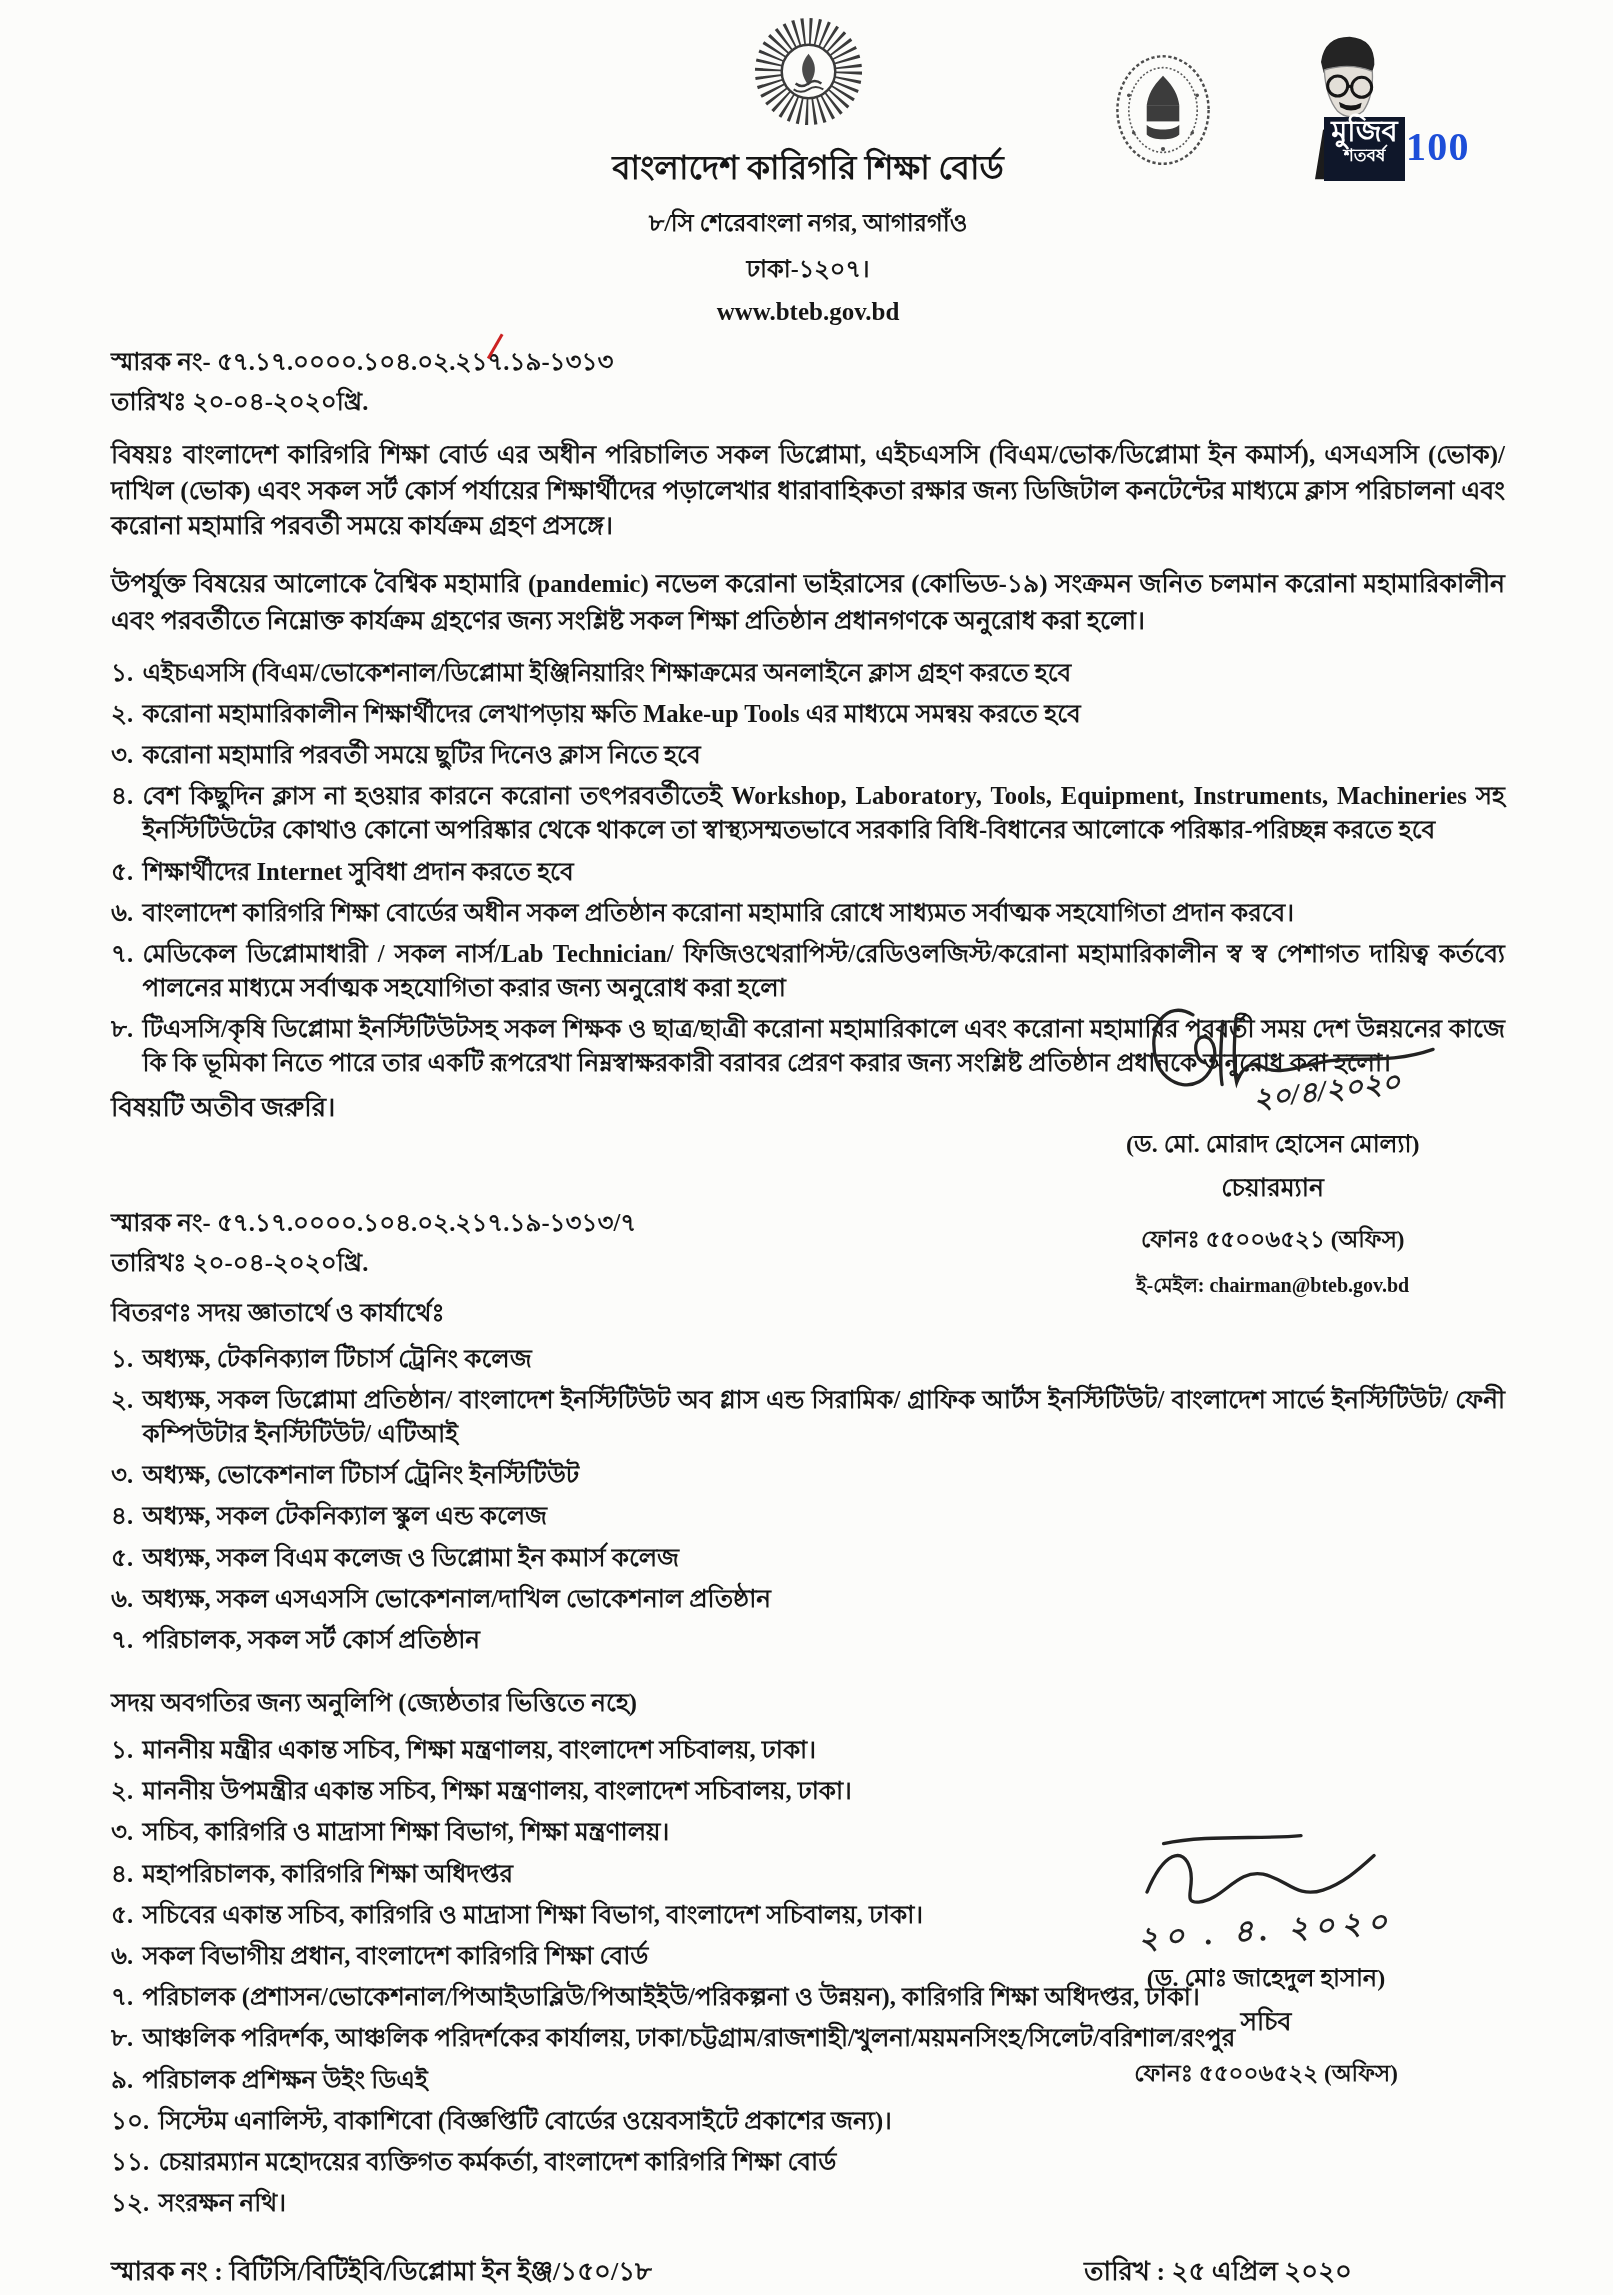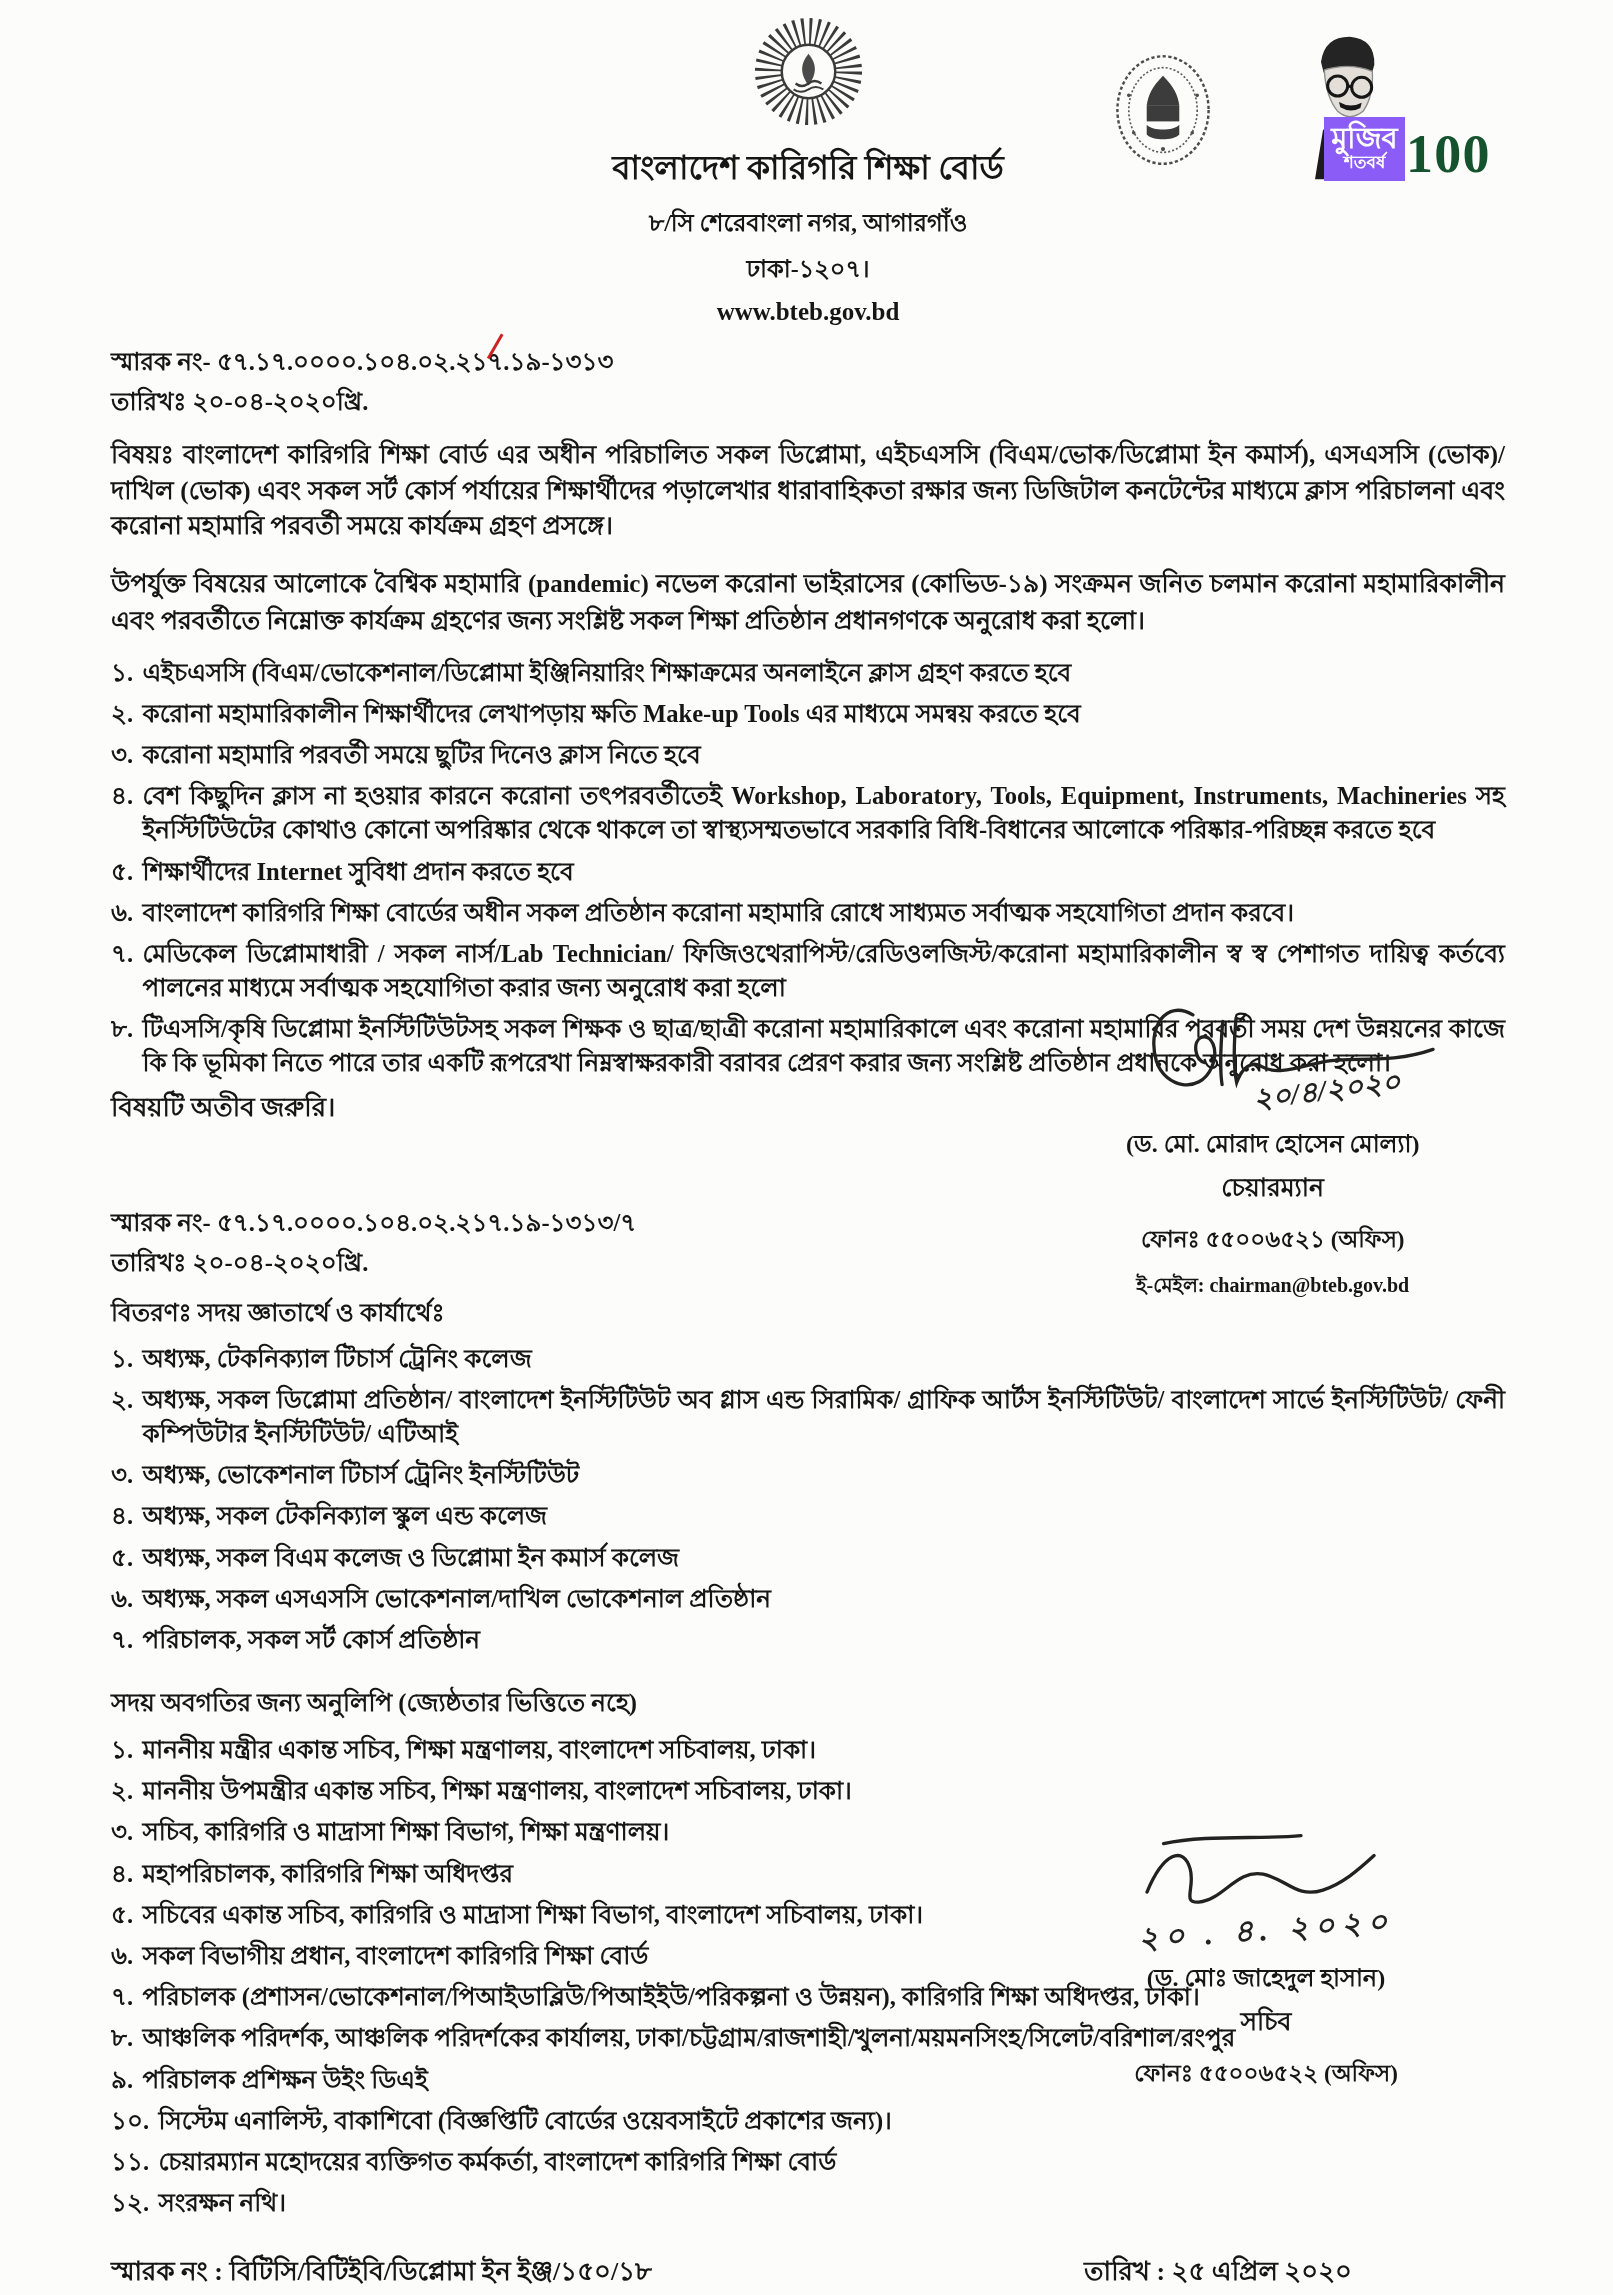"মুজিব" .mujib-badge { background: #8b5cf6 -> #0f172a; padding-top: 7px -> 0 }
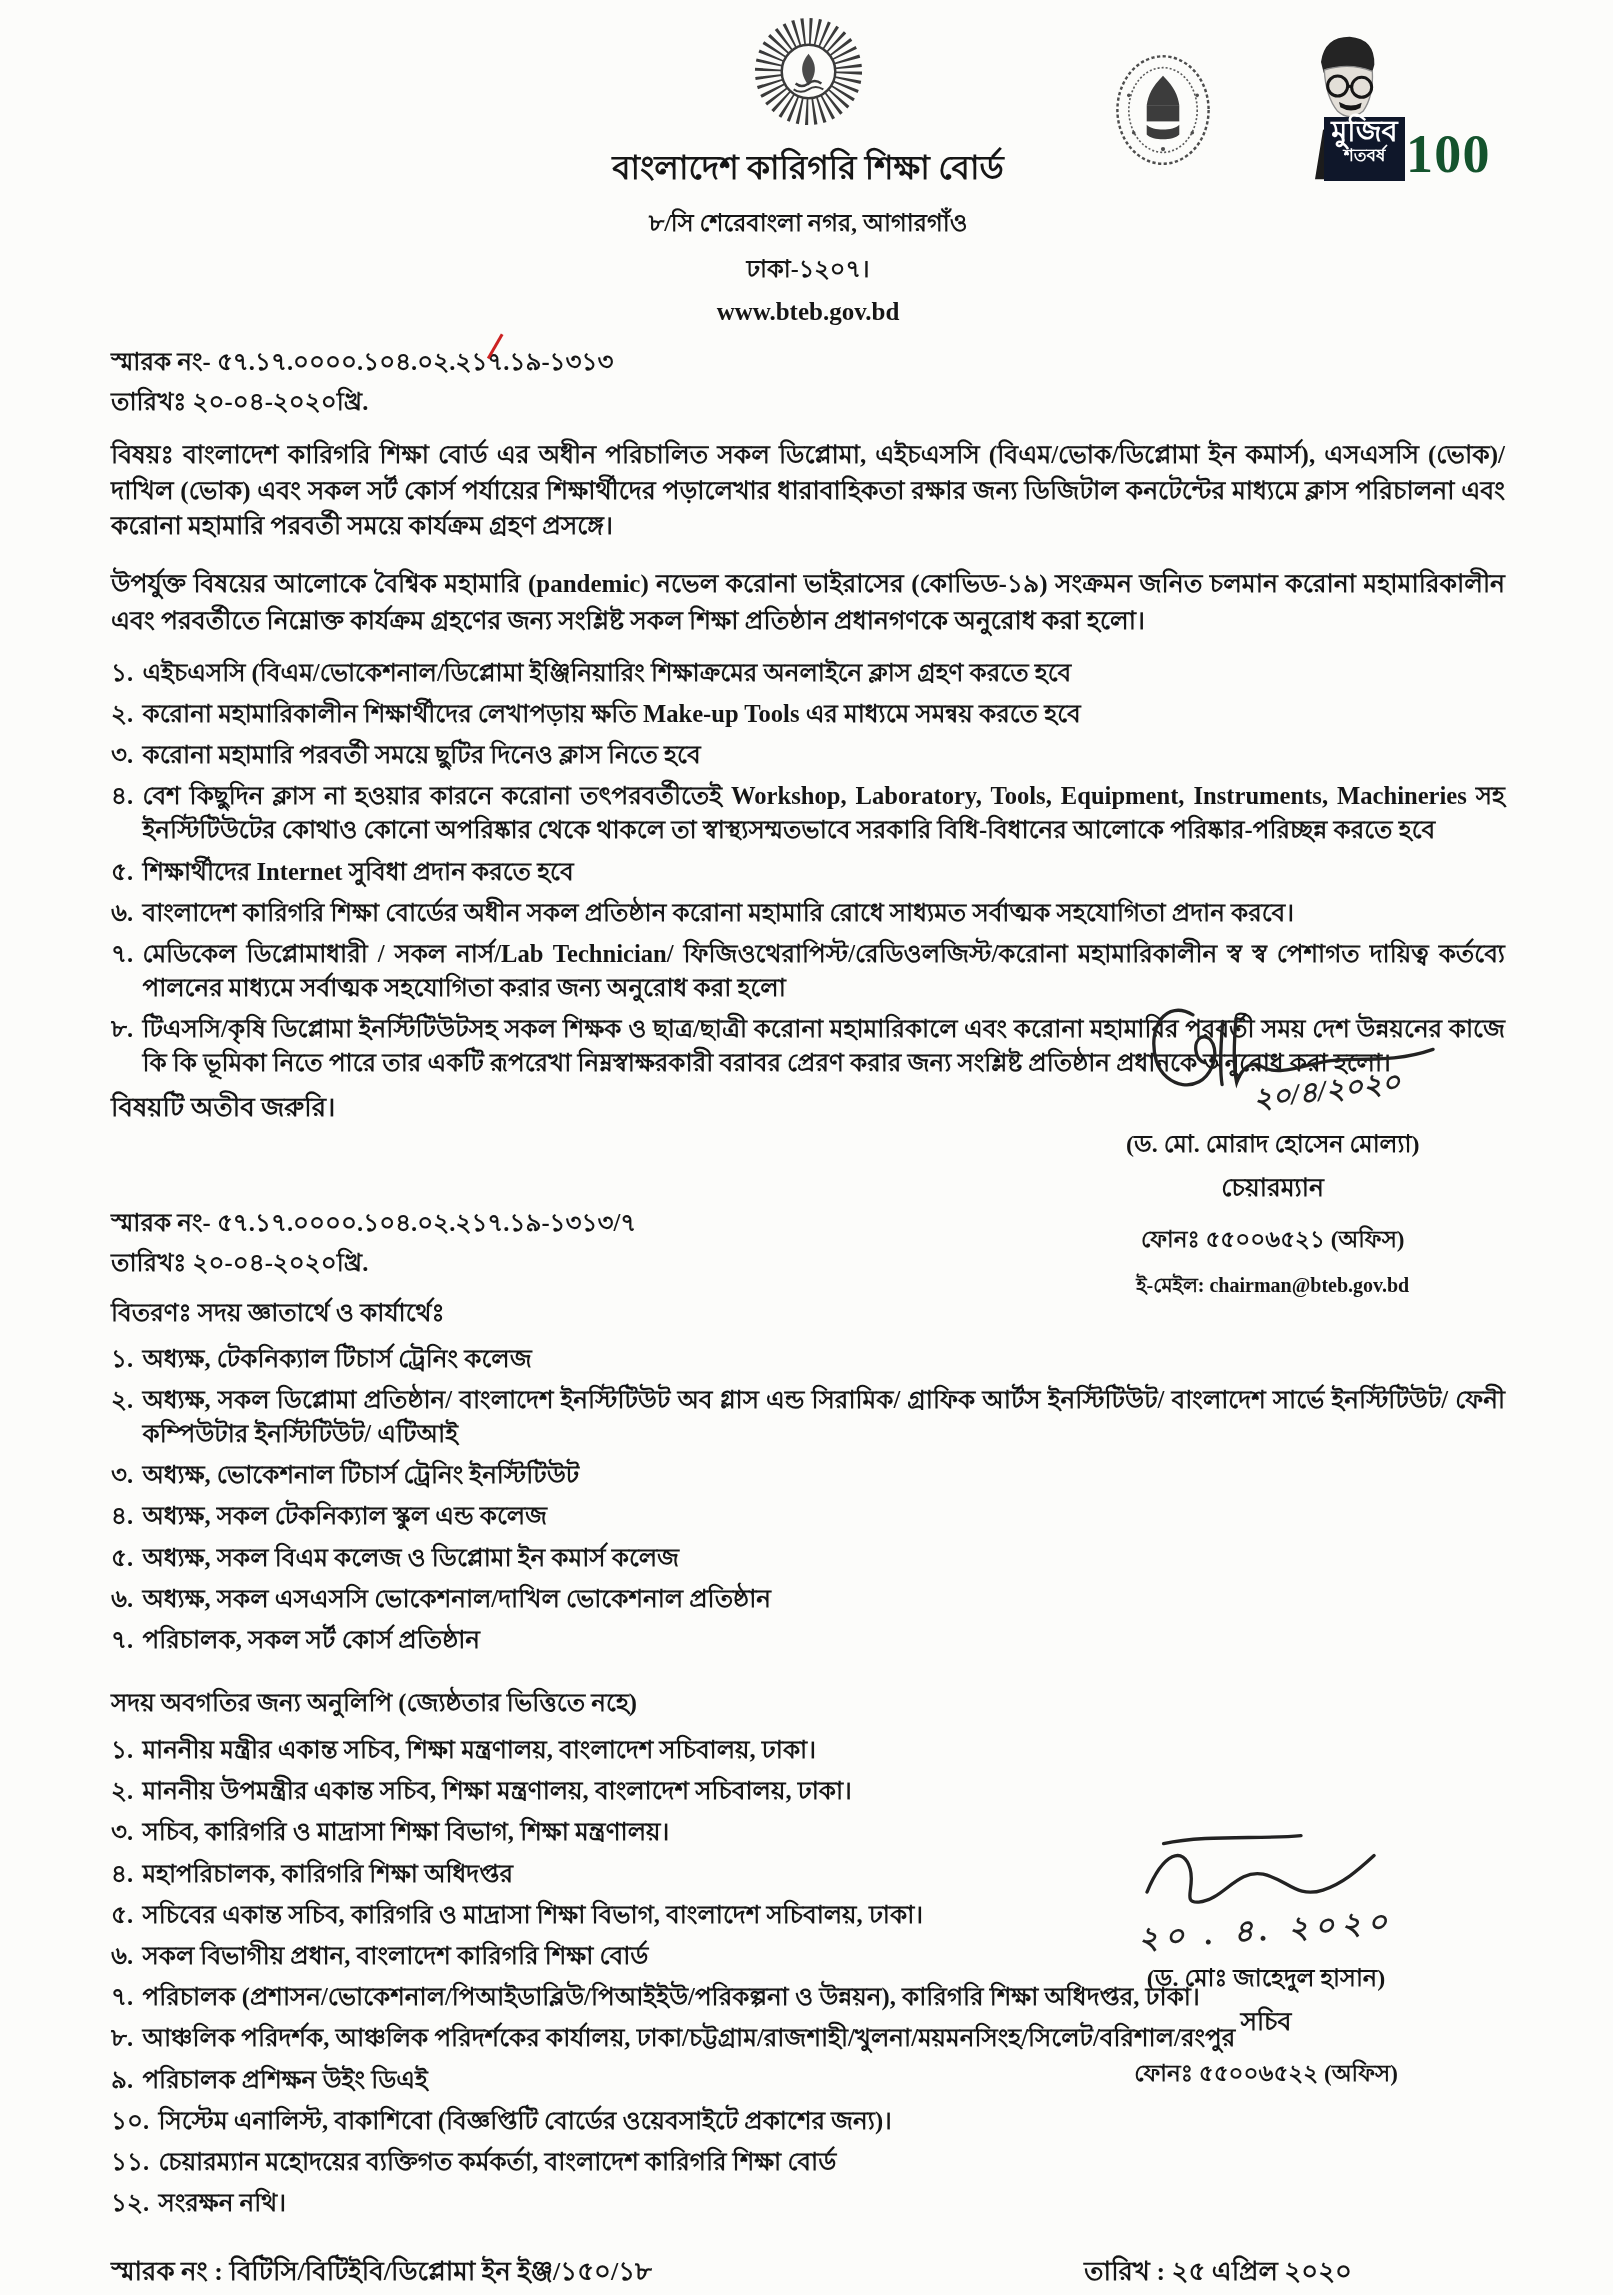"100" .mujib-100 { color: #14532d -> #1d4ed8; font-size: 54px -> 40px }
